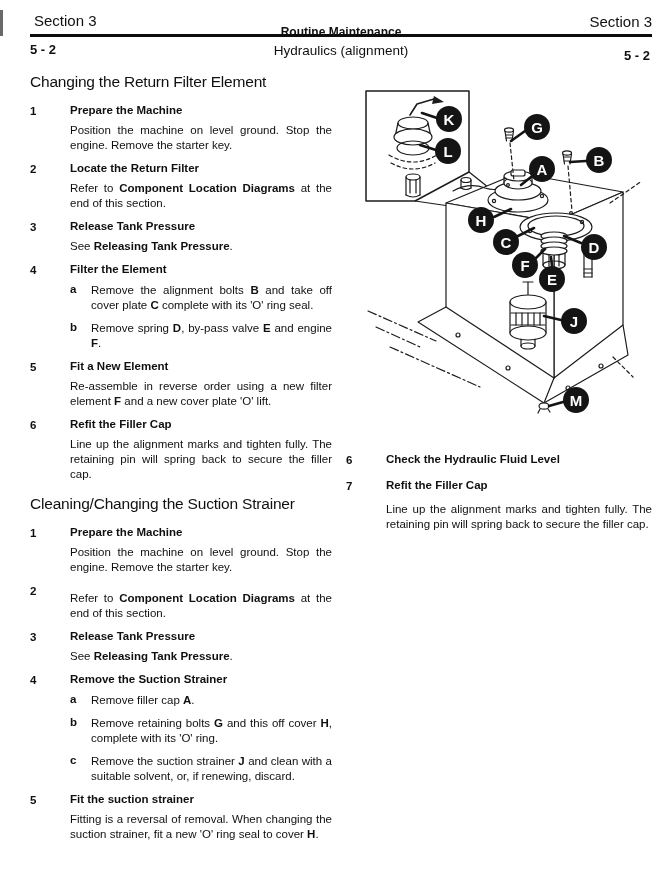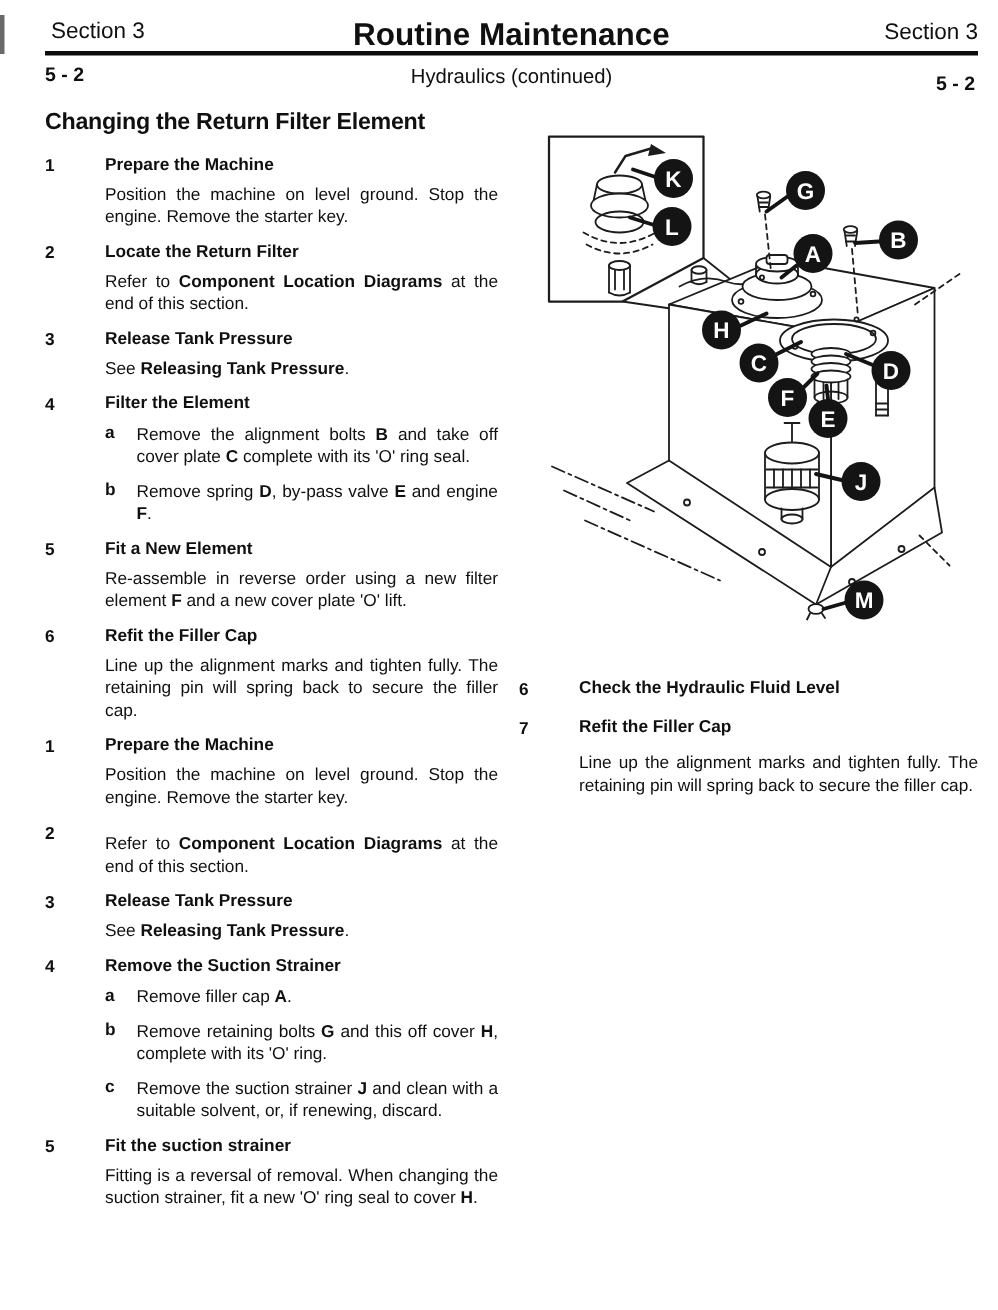"Routine Maintenance" .hdr .h-center { font-size: 21px -> 12px; top: 2px -> 15px }
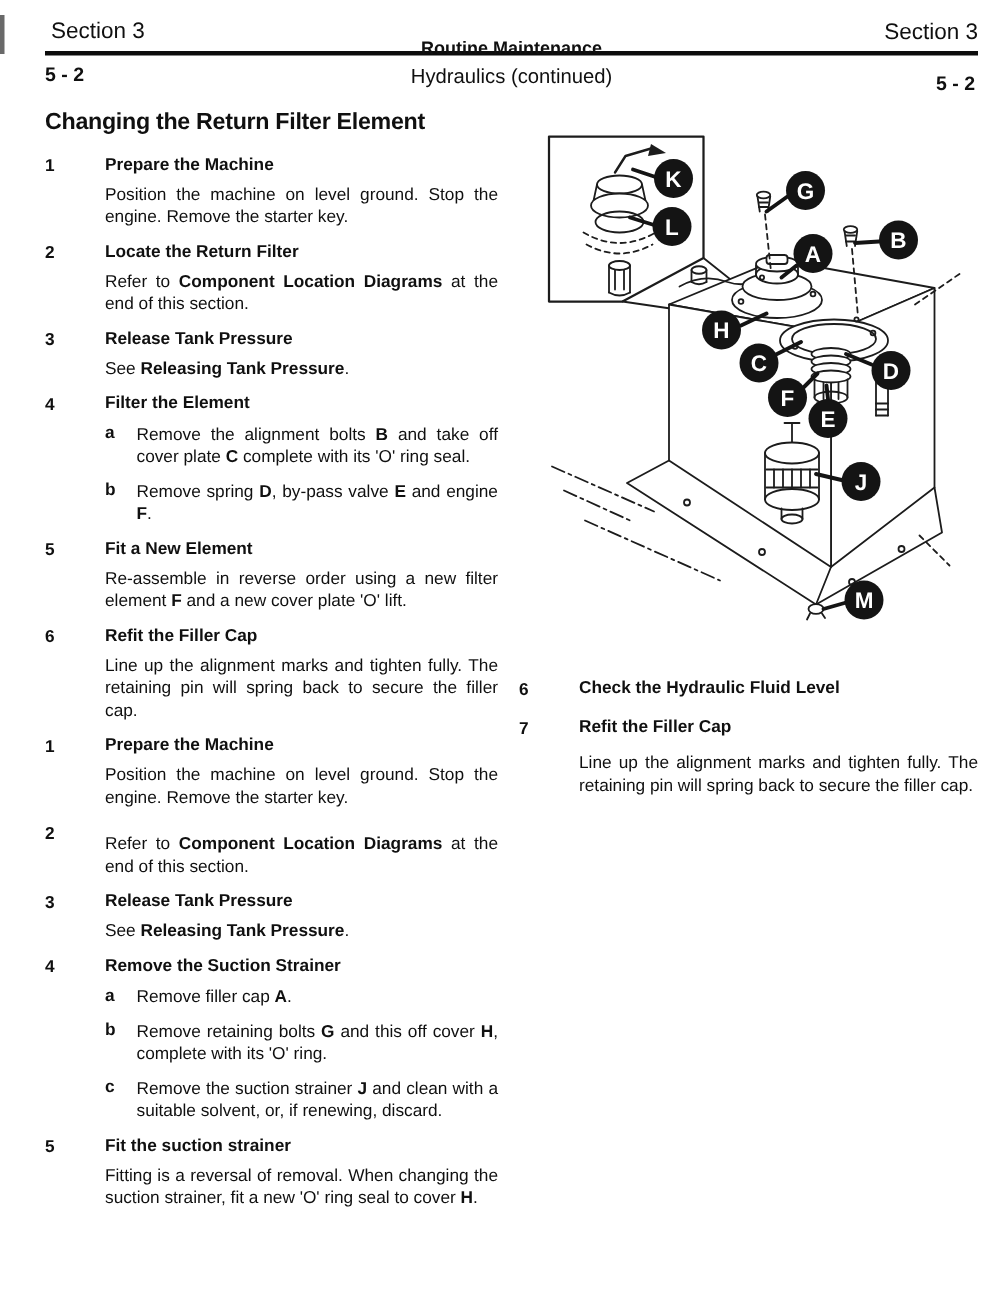"Hydraulics (continued)" span.s-center { text: continued -> alignment }
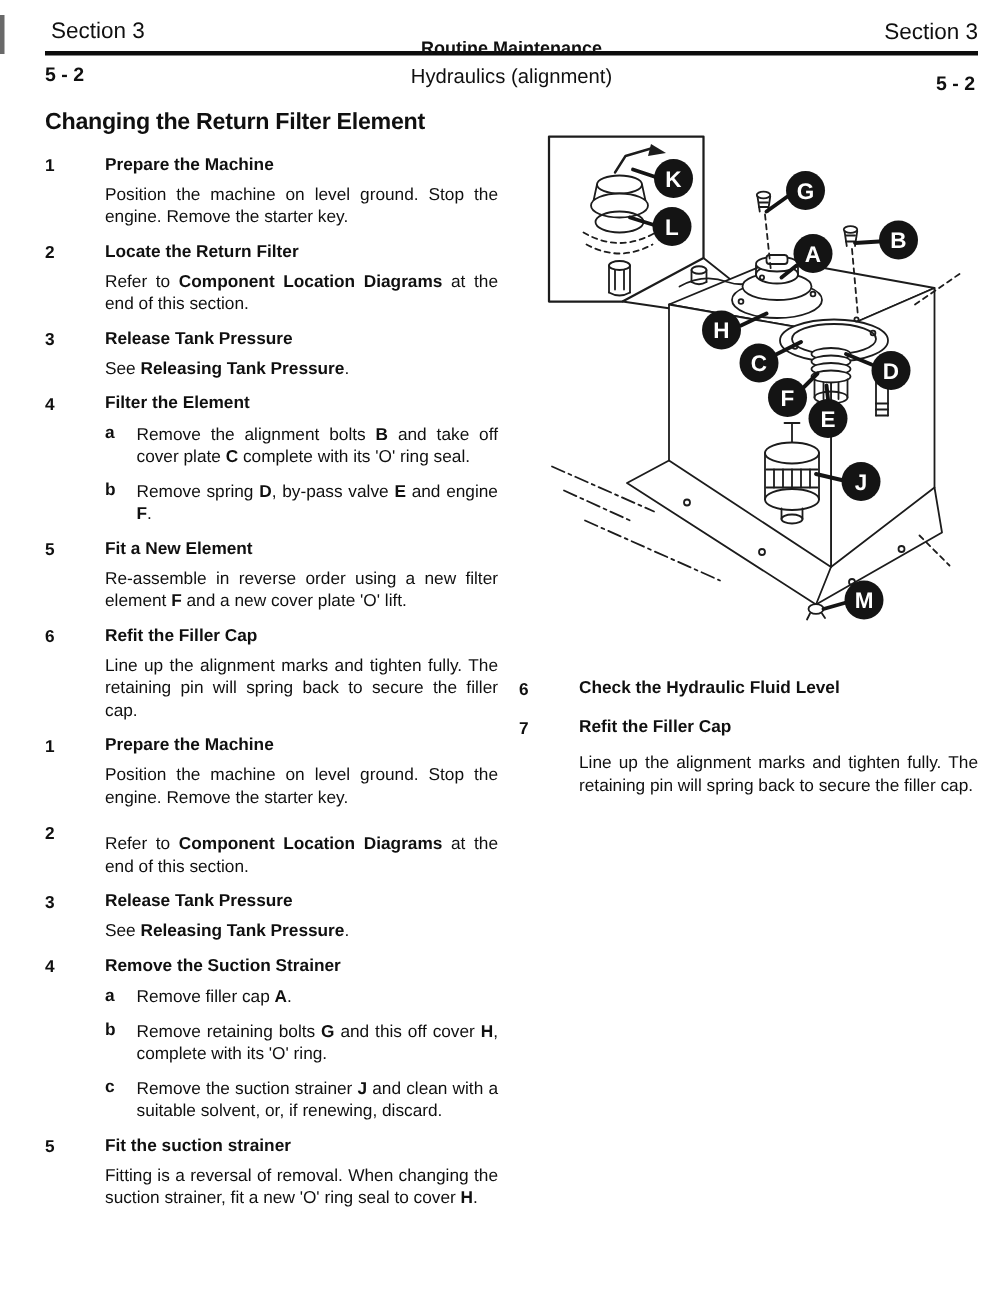"Changing the Return Filter Element" h2.sec { font-weight: bold -> normal }
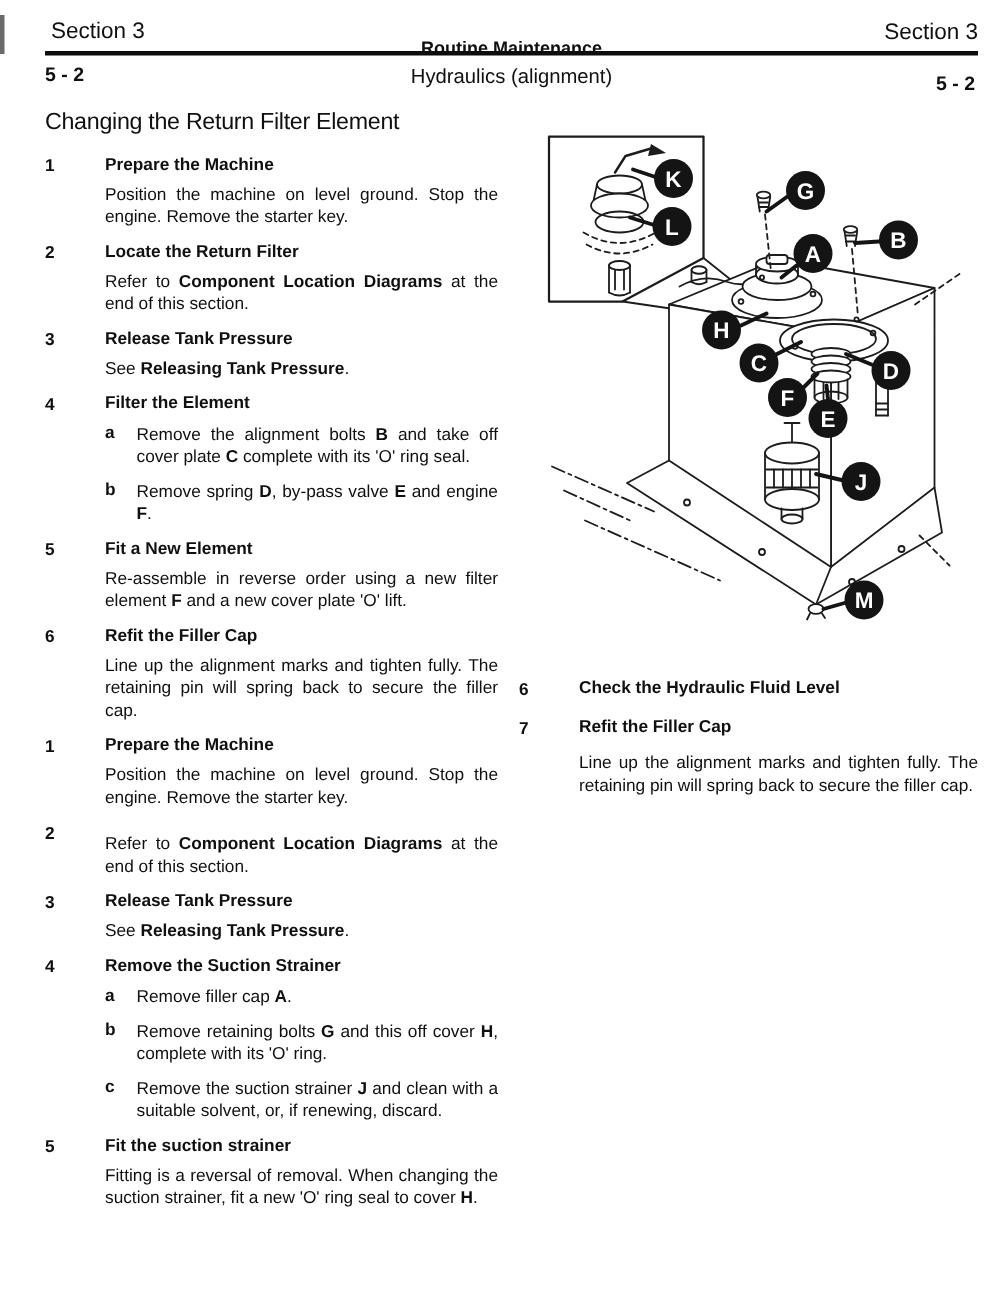"Cleaning/Changing the Suction Strainer" h2.sec { html: none -> <h2>Cleaning/Changing the Suction Strainer</h2> }
